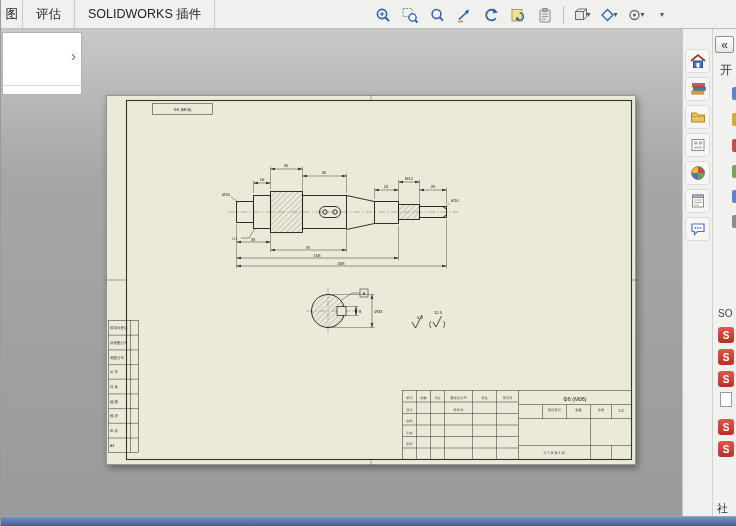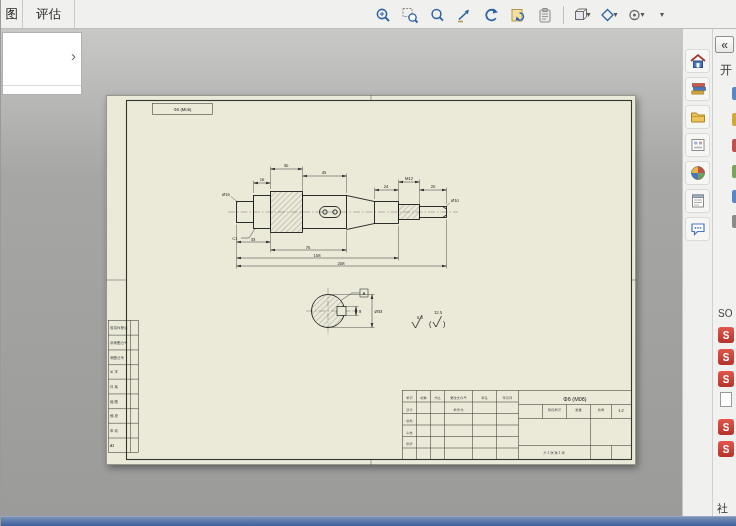"SOLIDWORKS 插件" div.tab { html: none -> <div> <span>SOLIDWORKS 插件</span> </div> }
